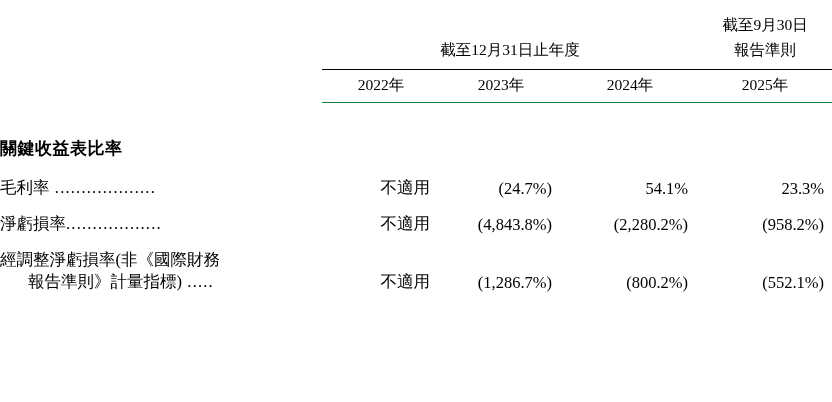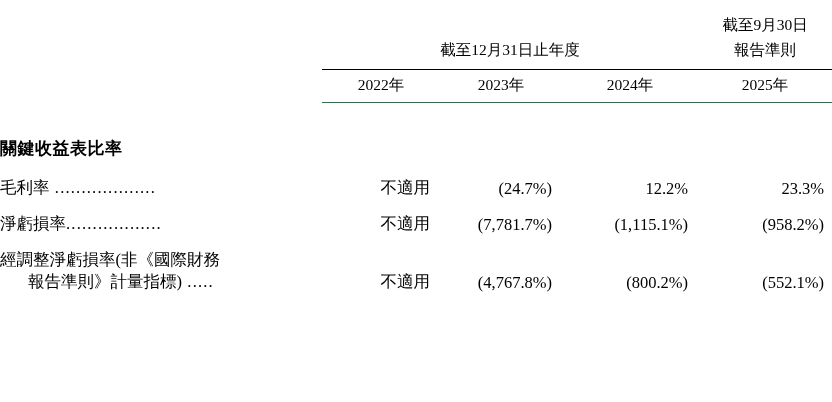"12.2%" td.row-val { text: 12.2% -> 54.1% }
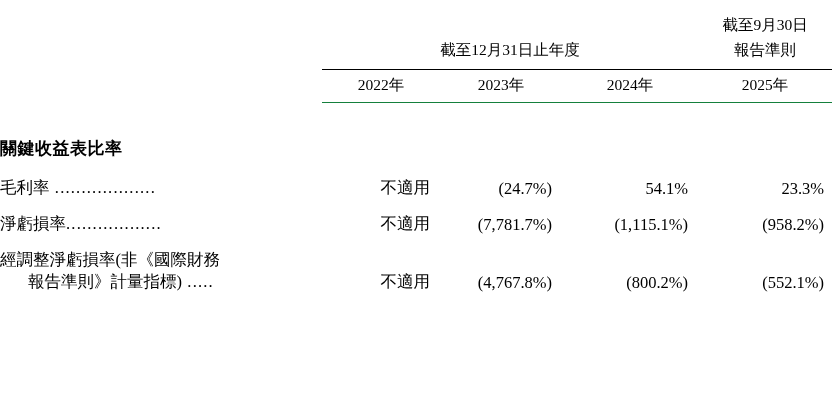"(7,781.7%)" td.row-val { text: 7,781.7% -> 4,843.8% }
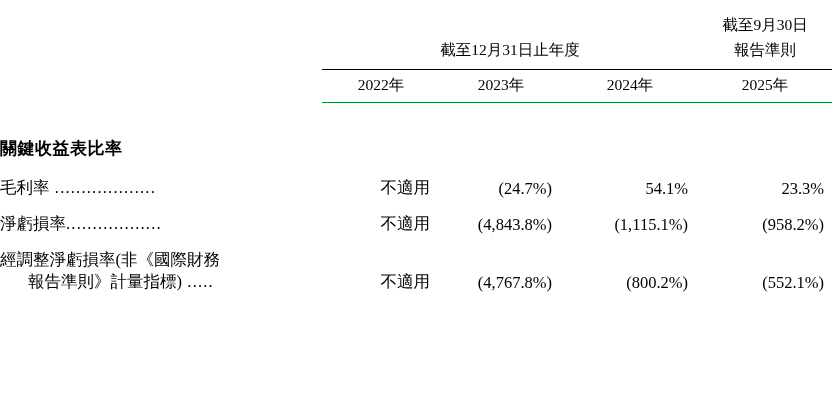"(1,115.1%)" td.row-val { text: 1,115.1% -> 2,280.2% }
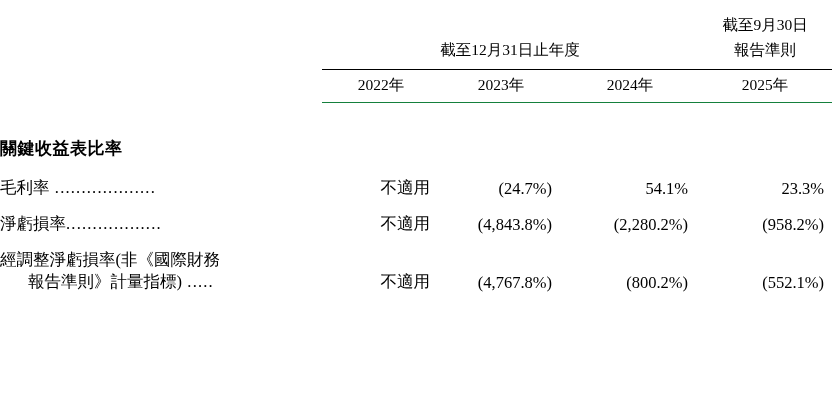"(4,767.8%)" td.row-val { text: 4,767.8% -> 1,286.7% }
